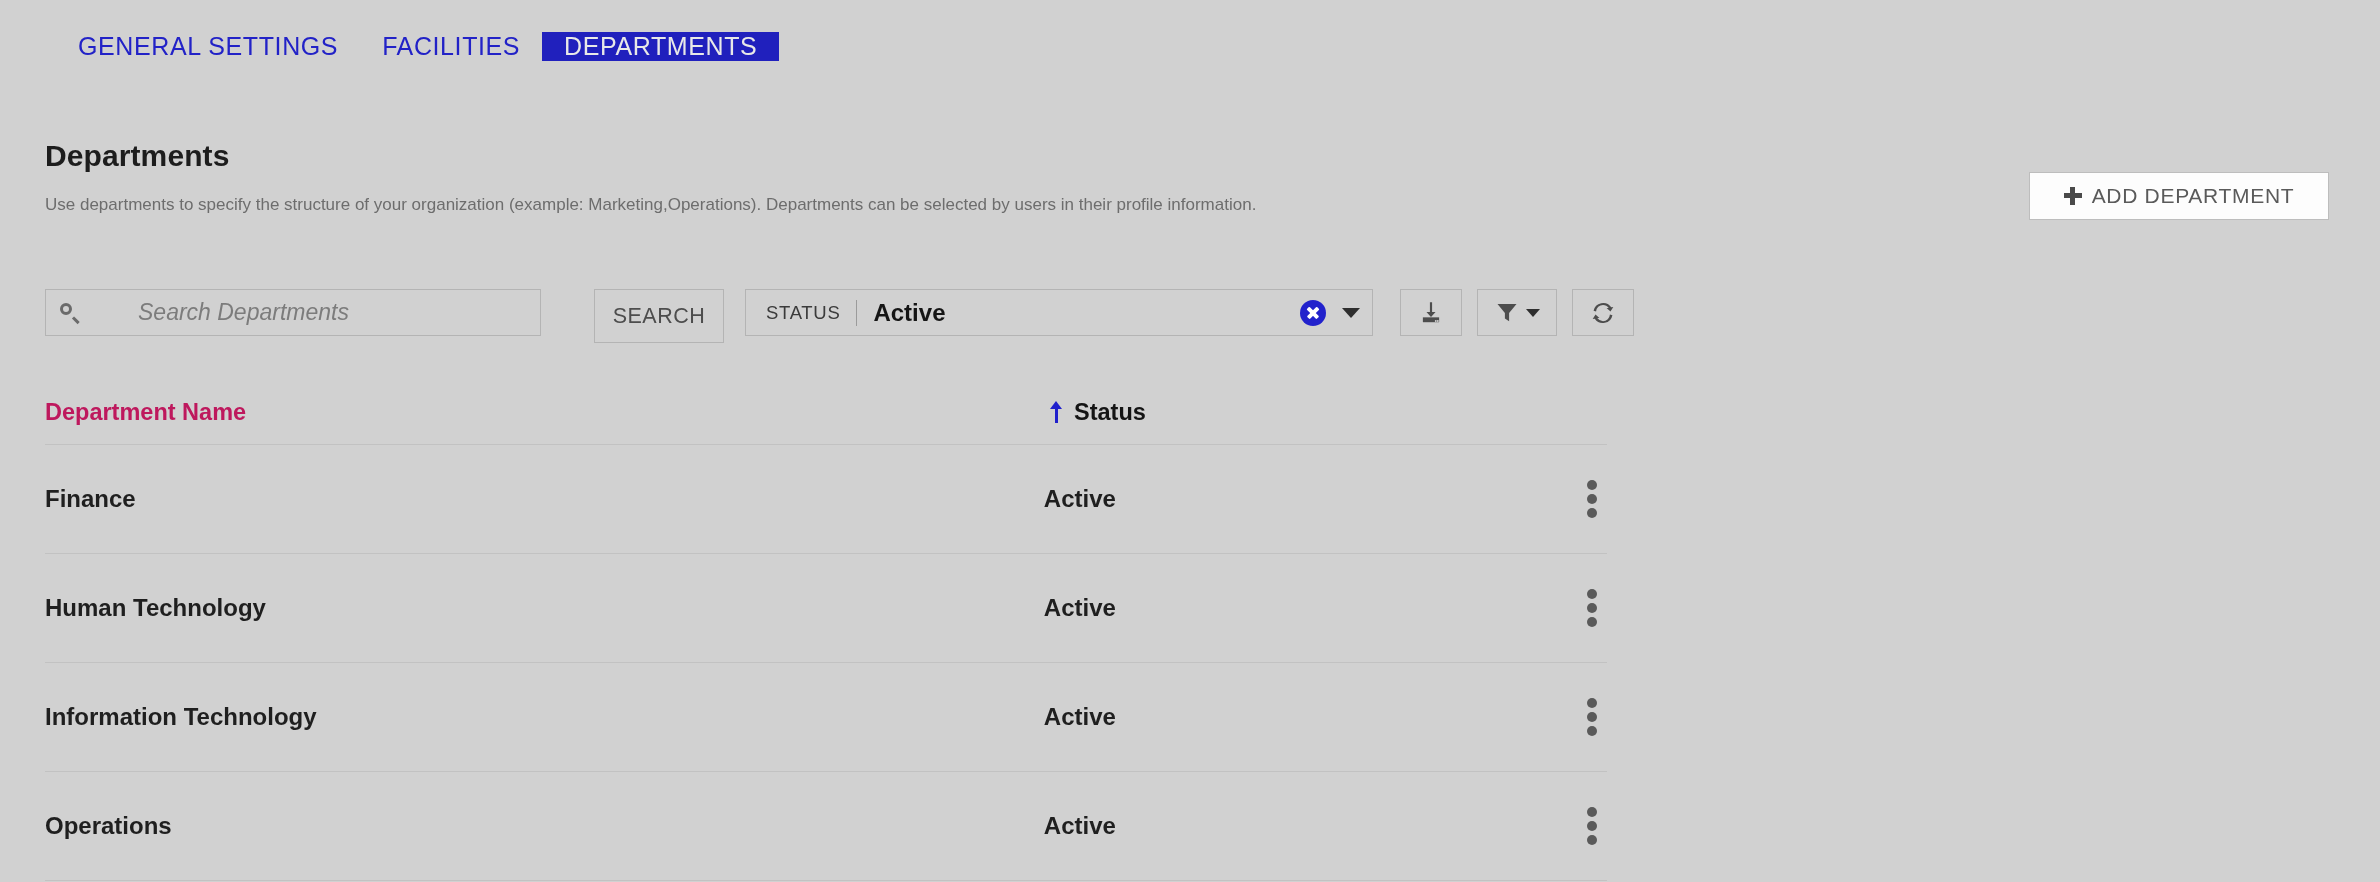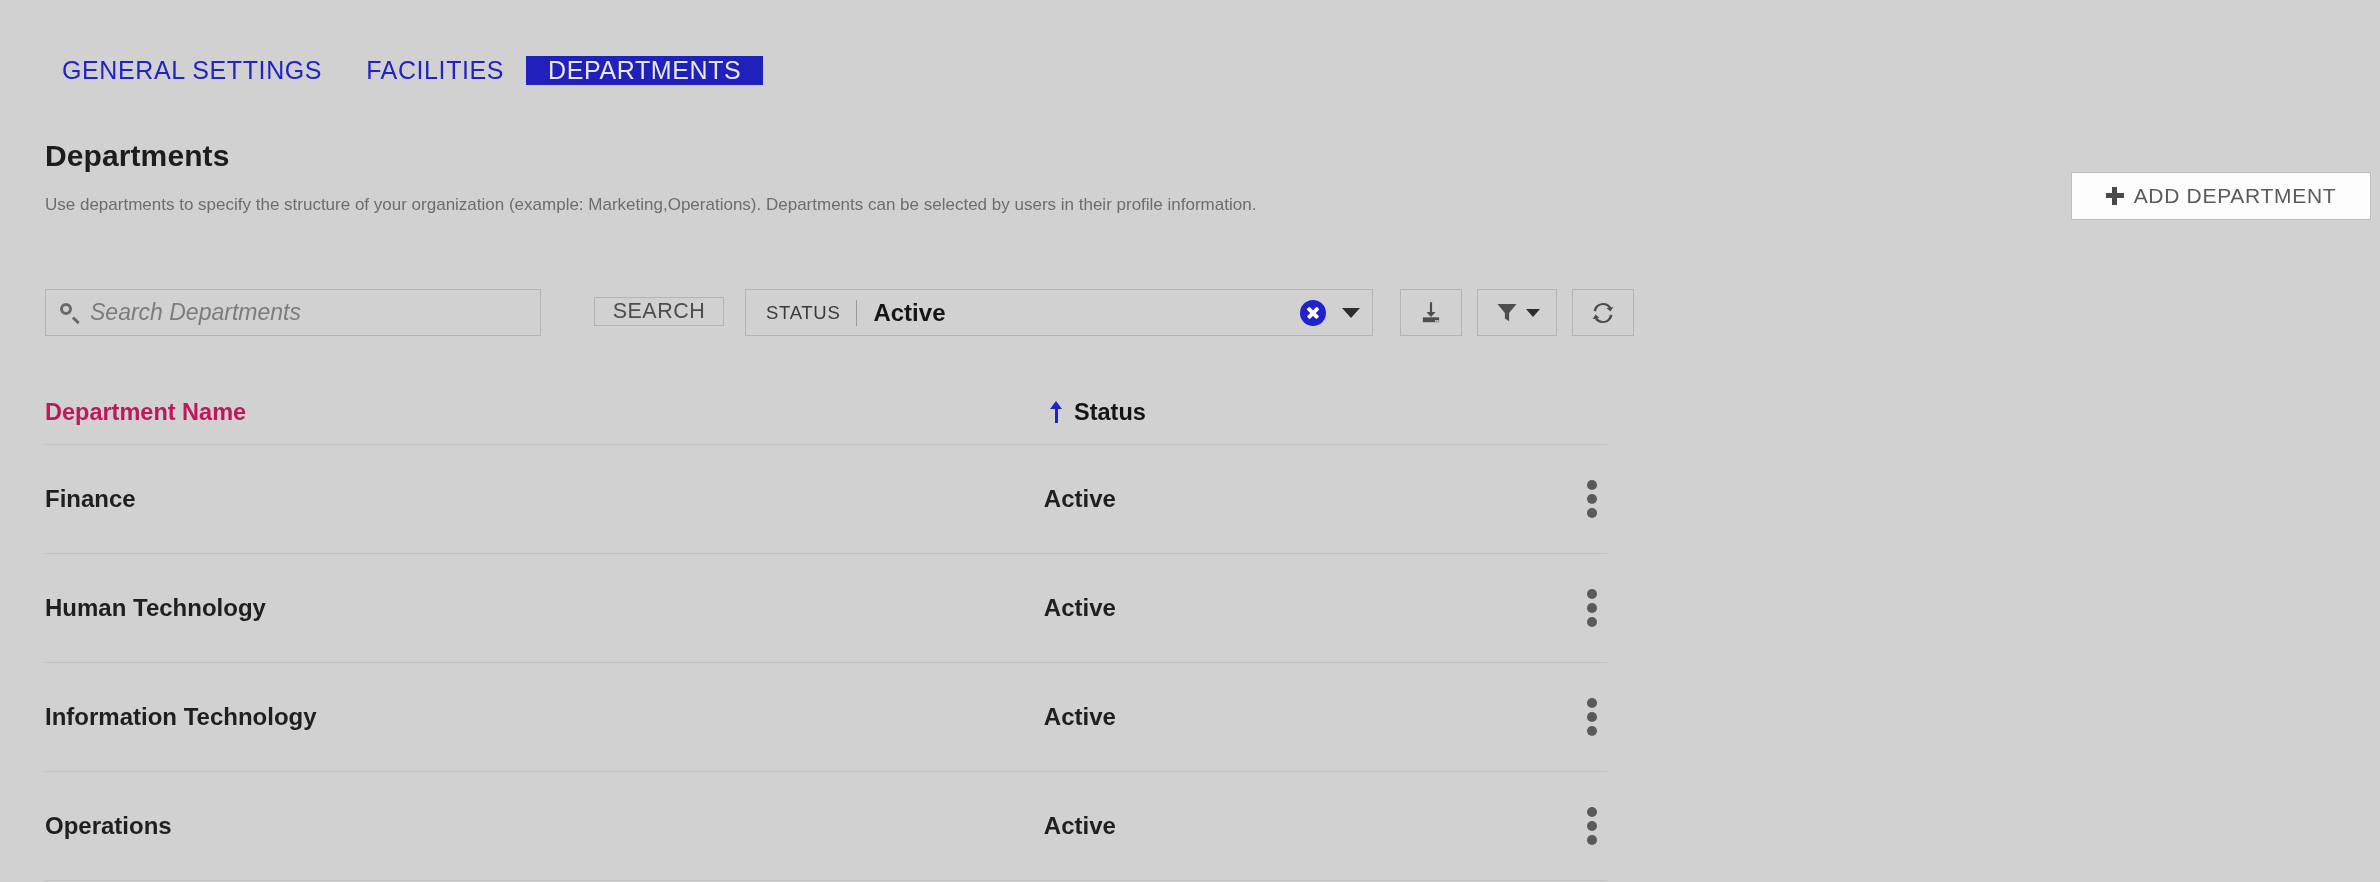"GENERAL SETTINGS" .tabbar { align-items: flex-end -> flex-start; left: 62px -> 78px }
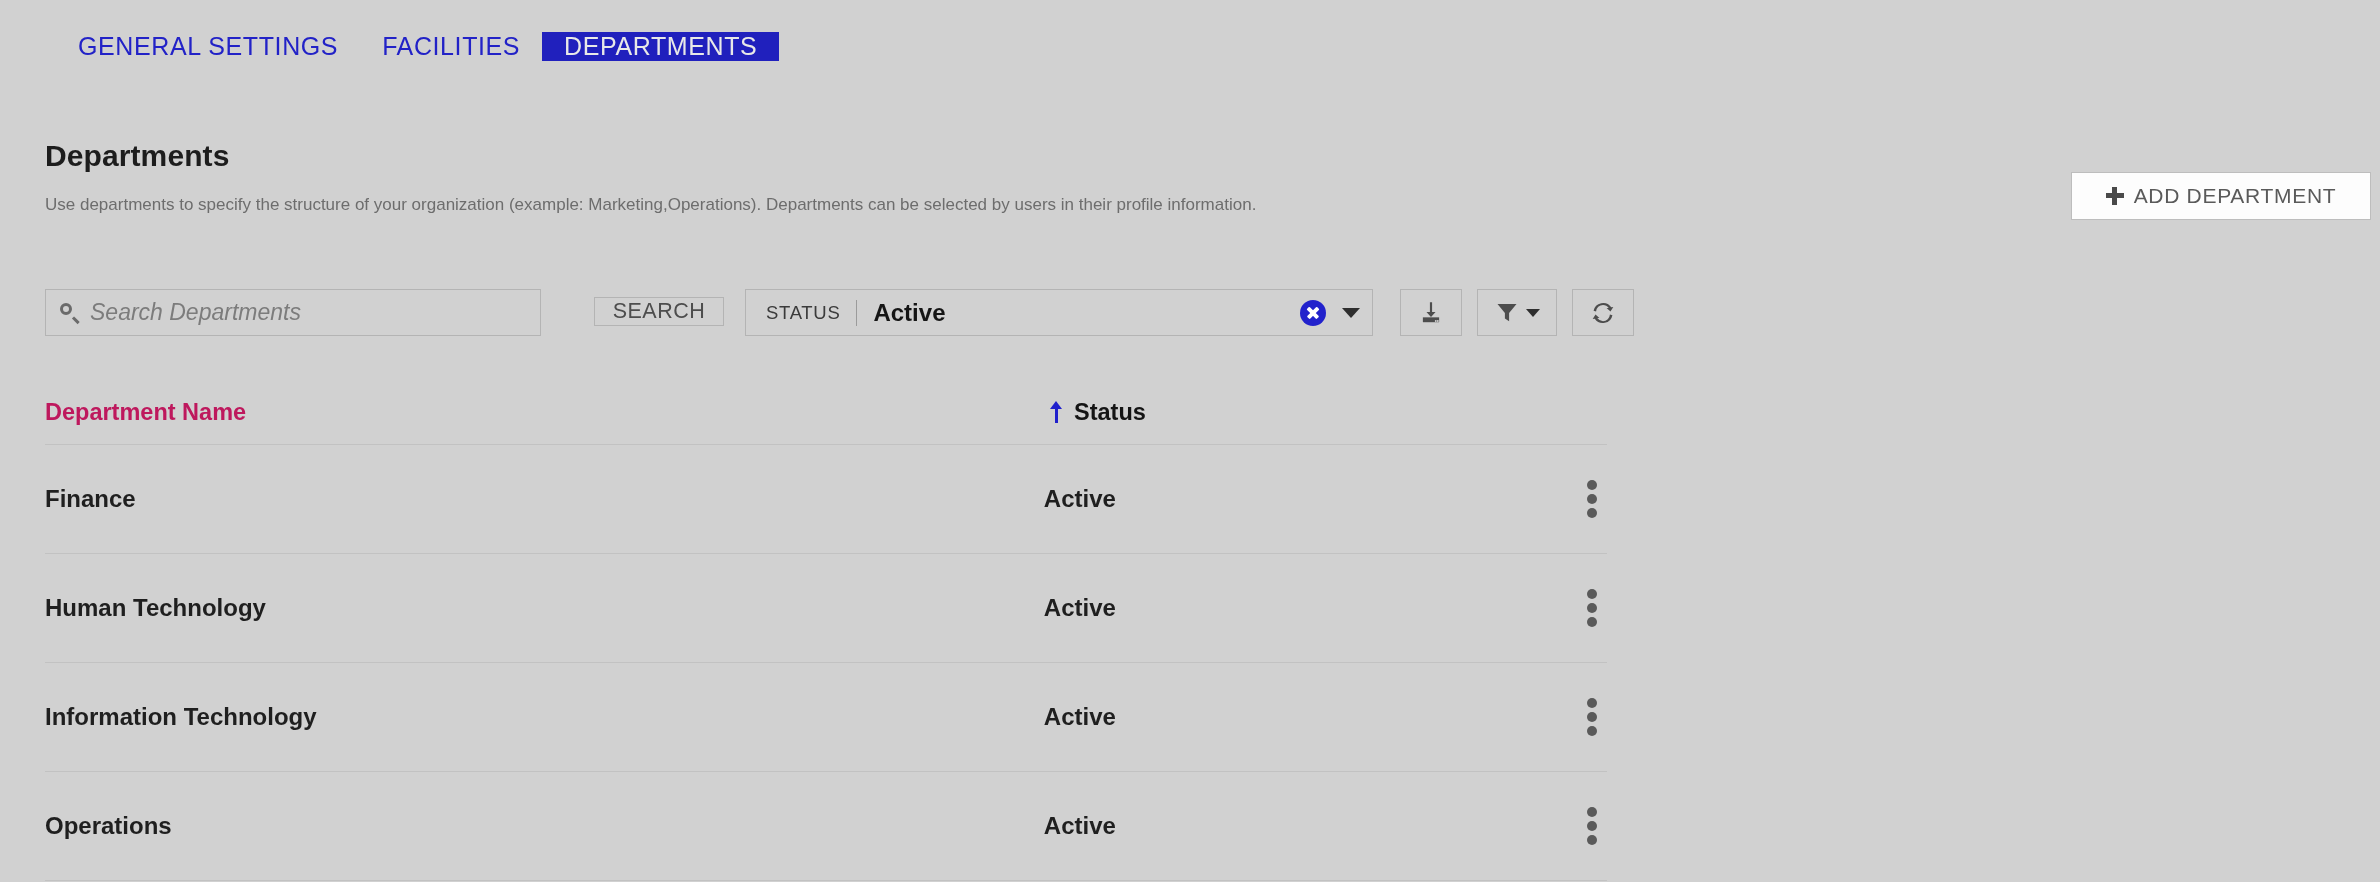"ADD DEPARTMENT" .add-btn { margin-left: 42px -> none }
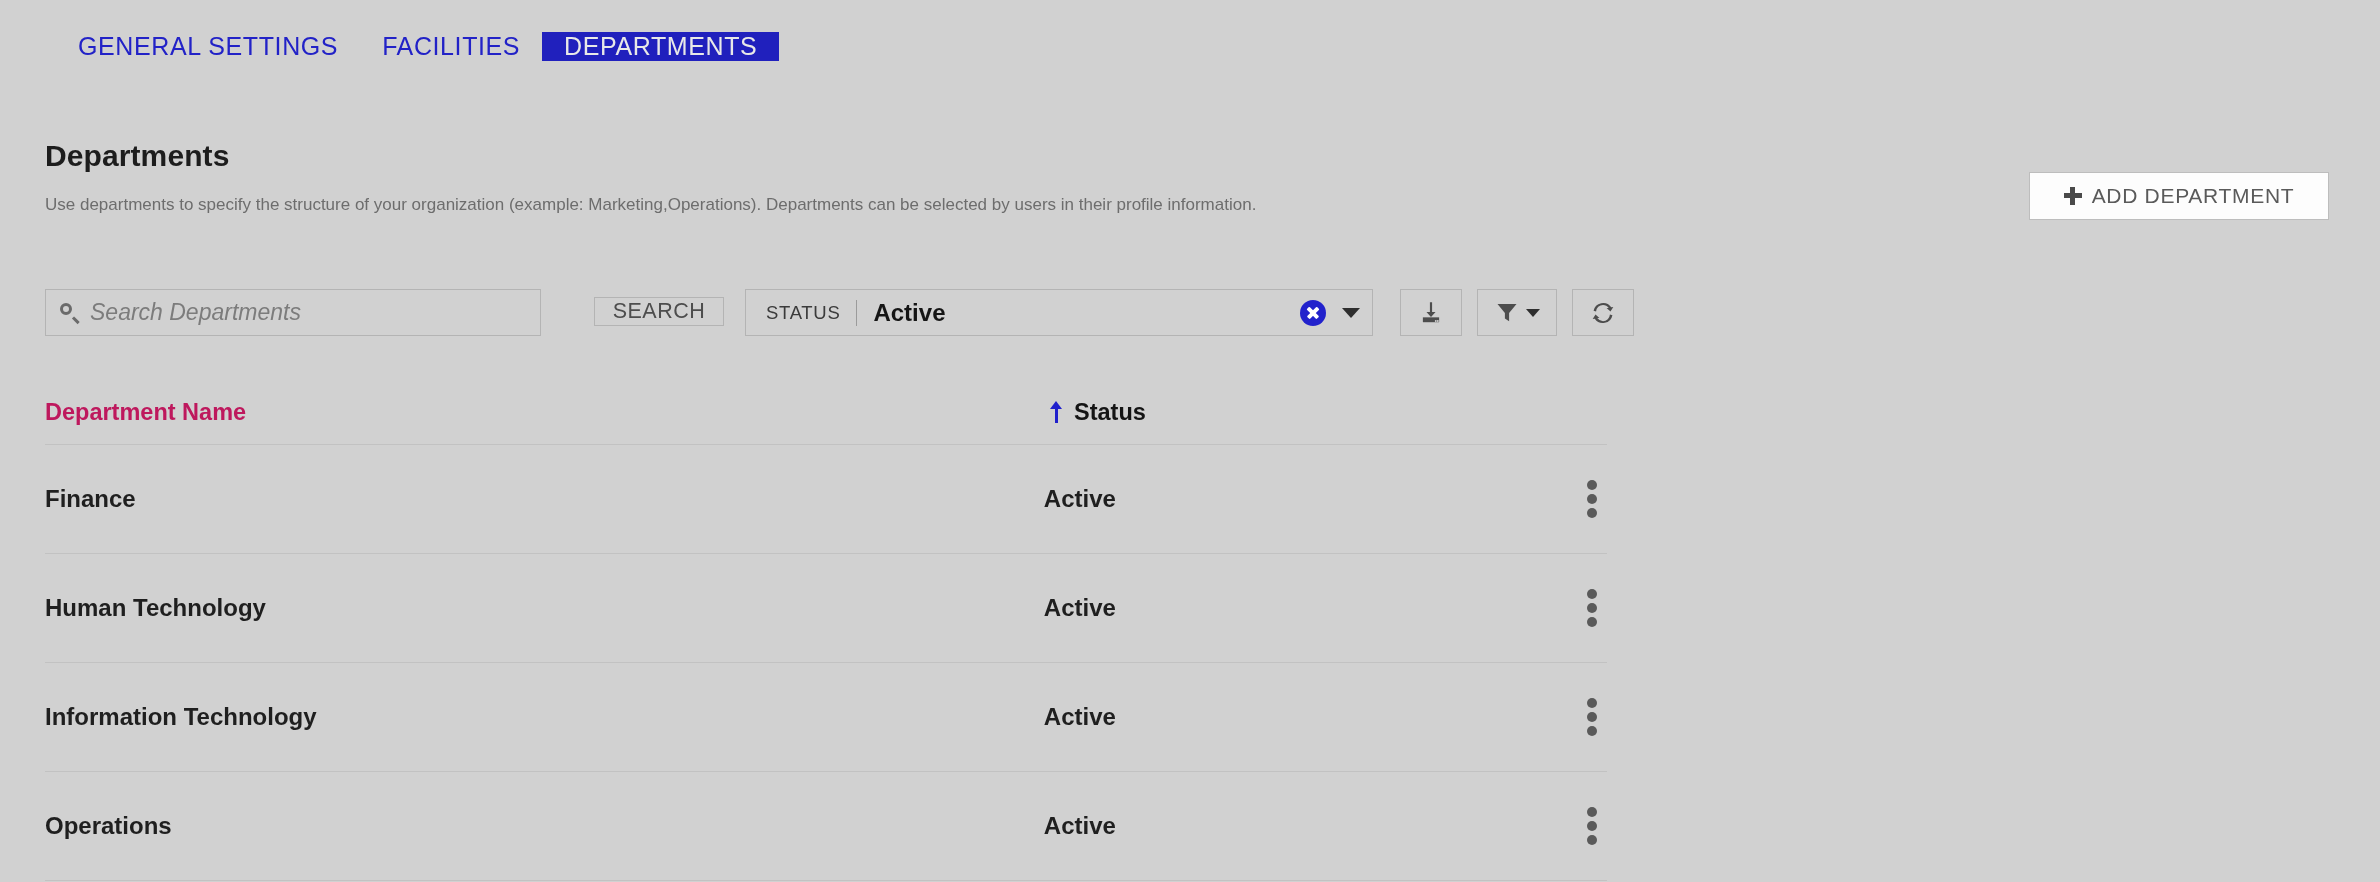"Search Departments" .search-input { margin-left: none -> 48px }
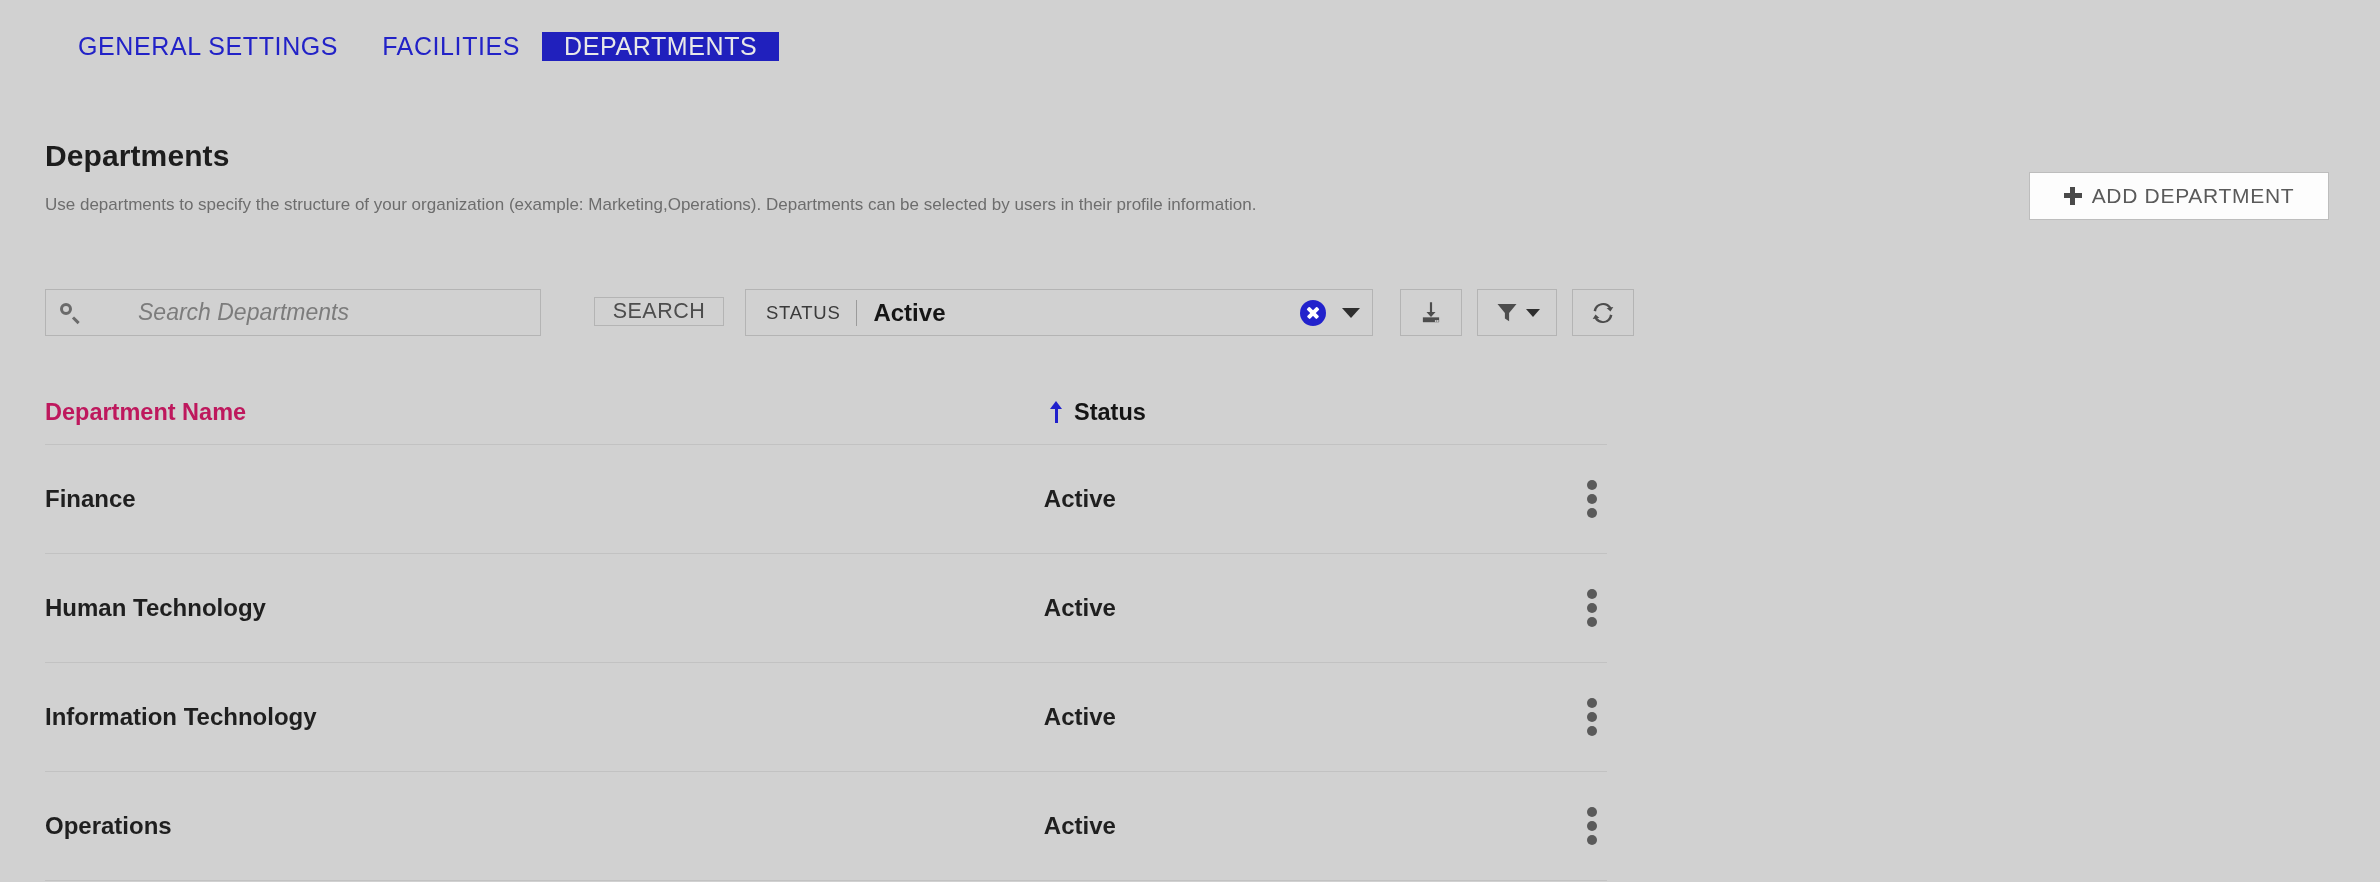"SEARCH" .search-btn { height: 29px -> 54px; top: 8px -> 0 }
